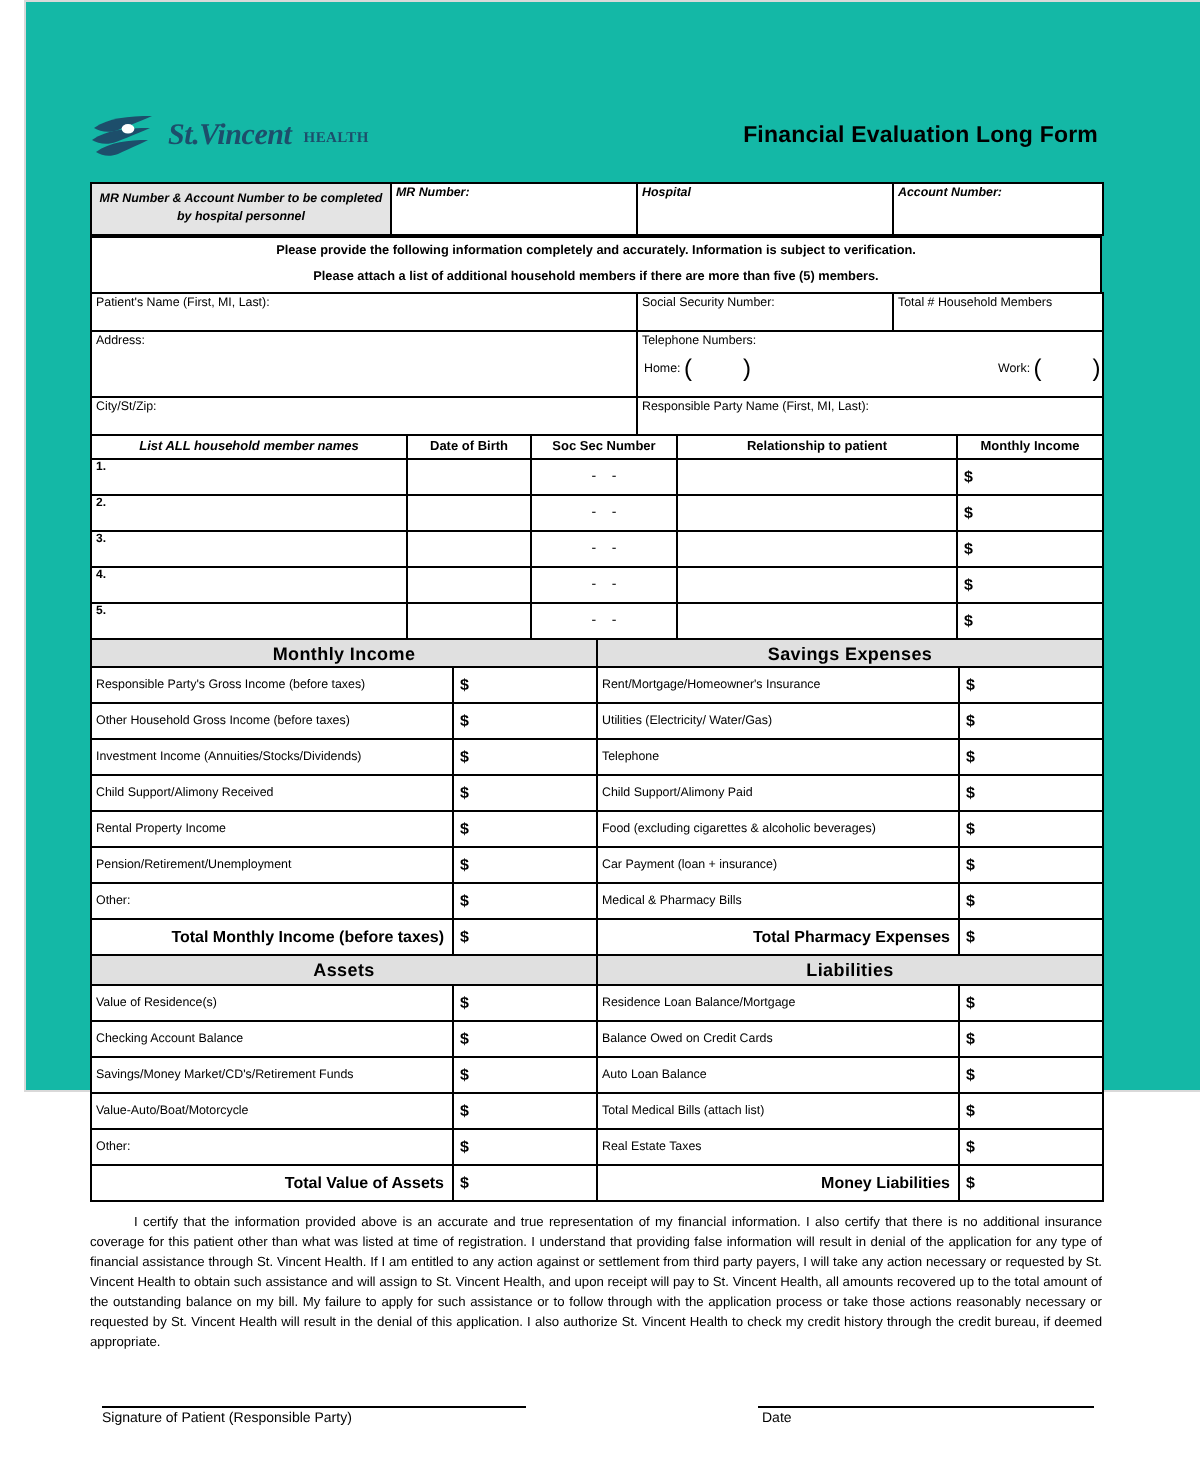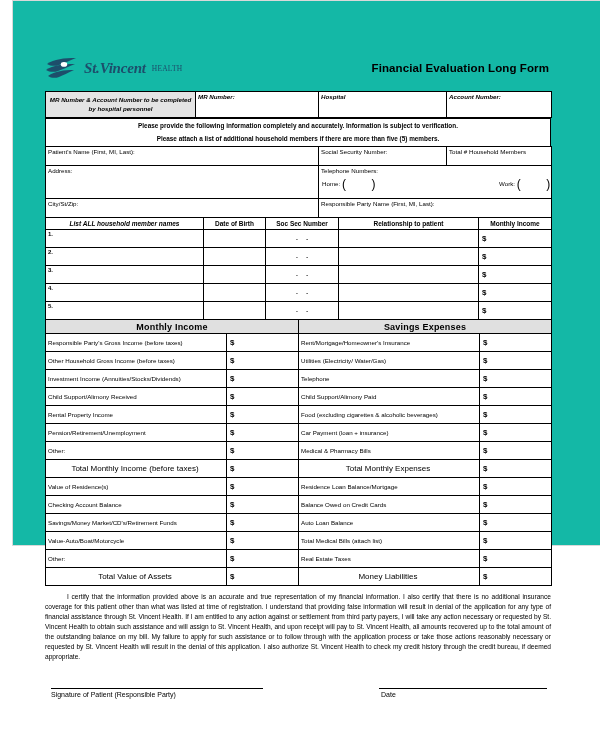"HEALTH" .logo-sub { font-weight: 400 -> 700 }
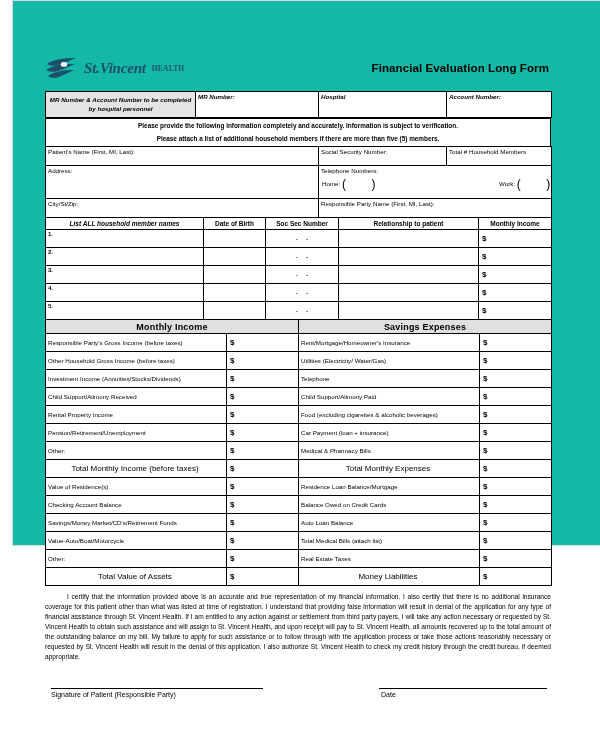"Total Monthly Income (before taxes)" .tot { font-weight: 400 -> 700; text-align: center -> right }
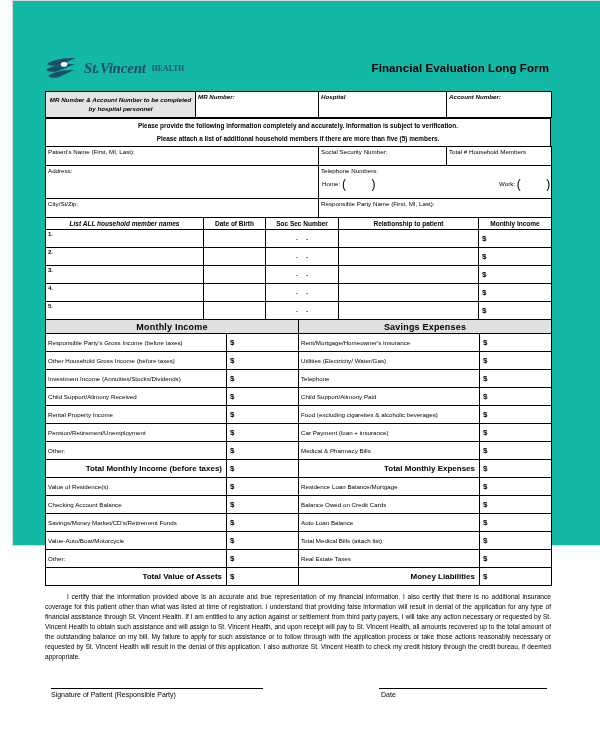"Total Monthly Expenses" td.tot { text: Monthly -> Pharmacy }
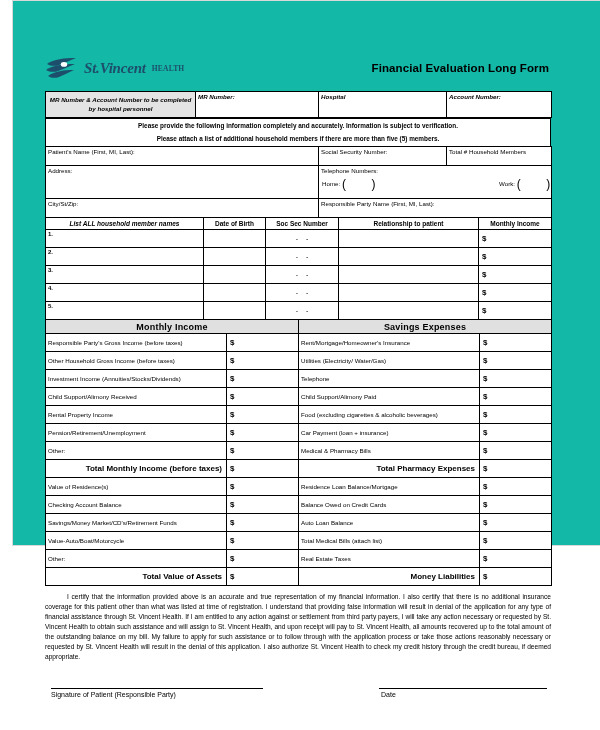"Assets" tr.sect { html: none -> <tr> <td>Assets</td> <td>Liabilities</td> </tr> }
